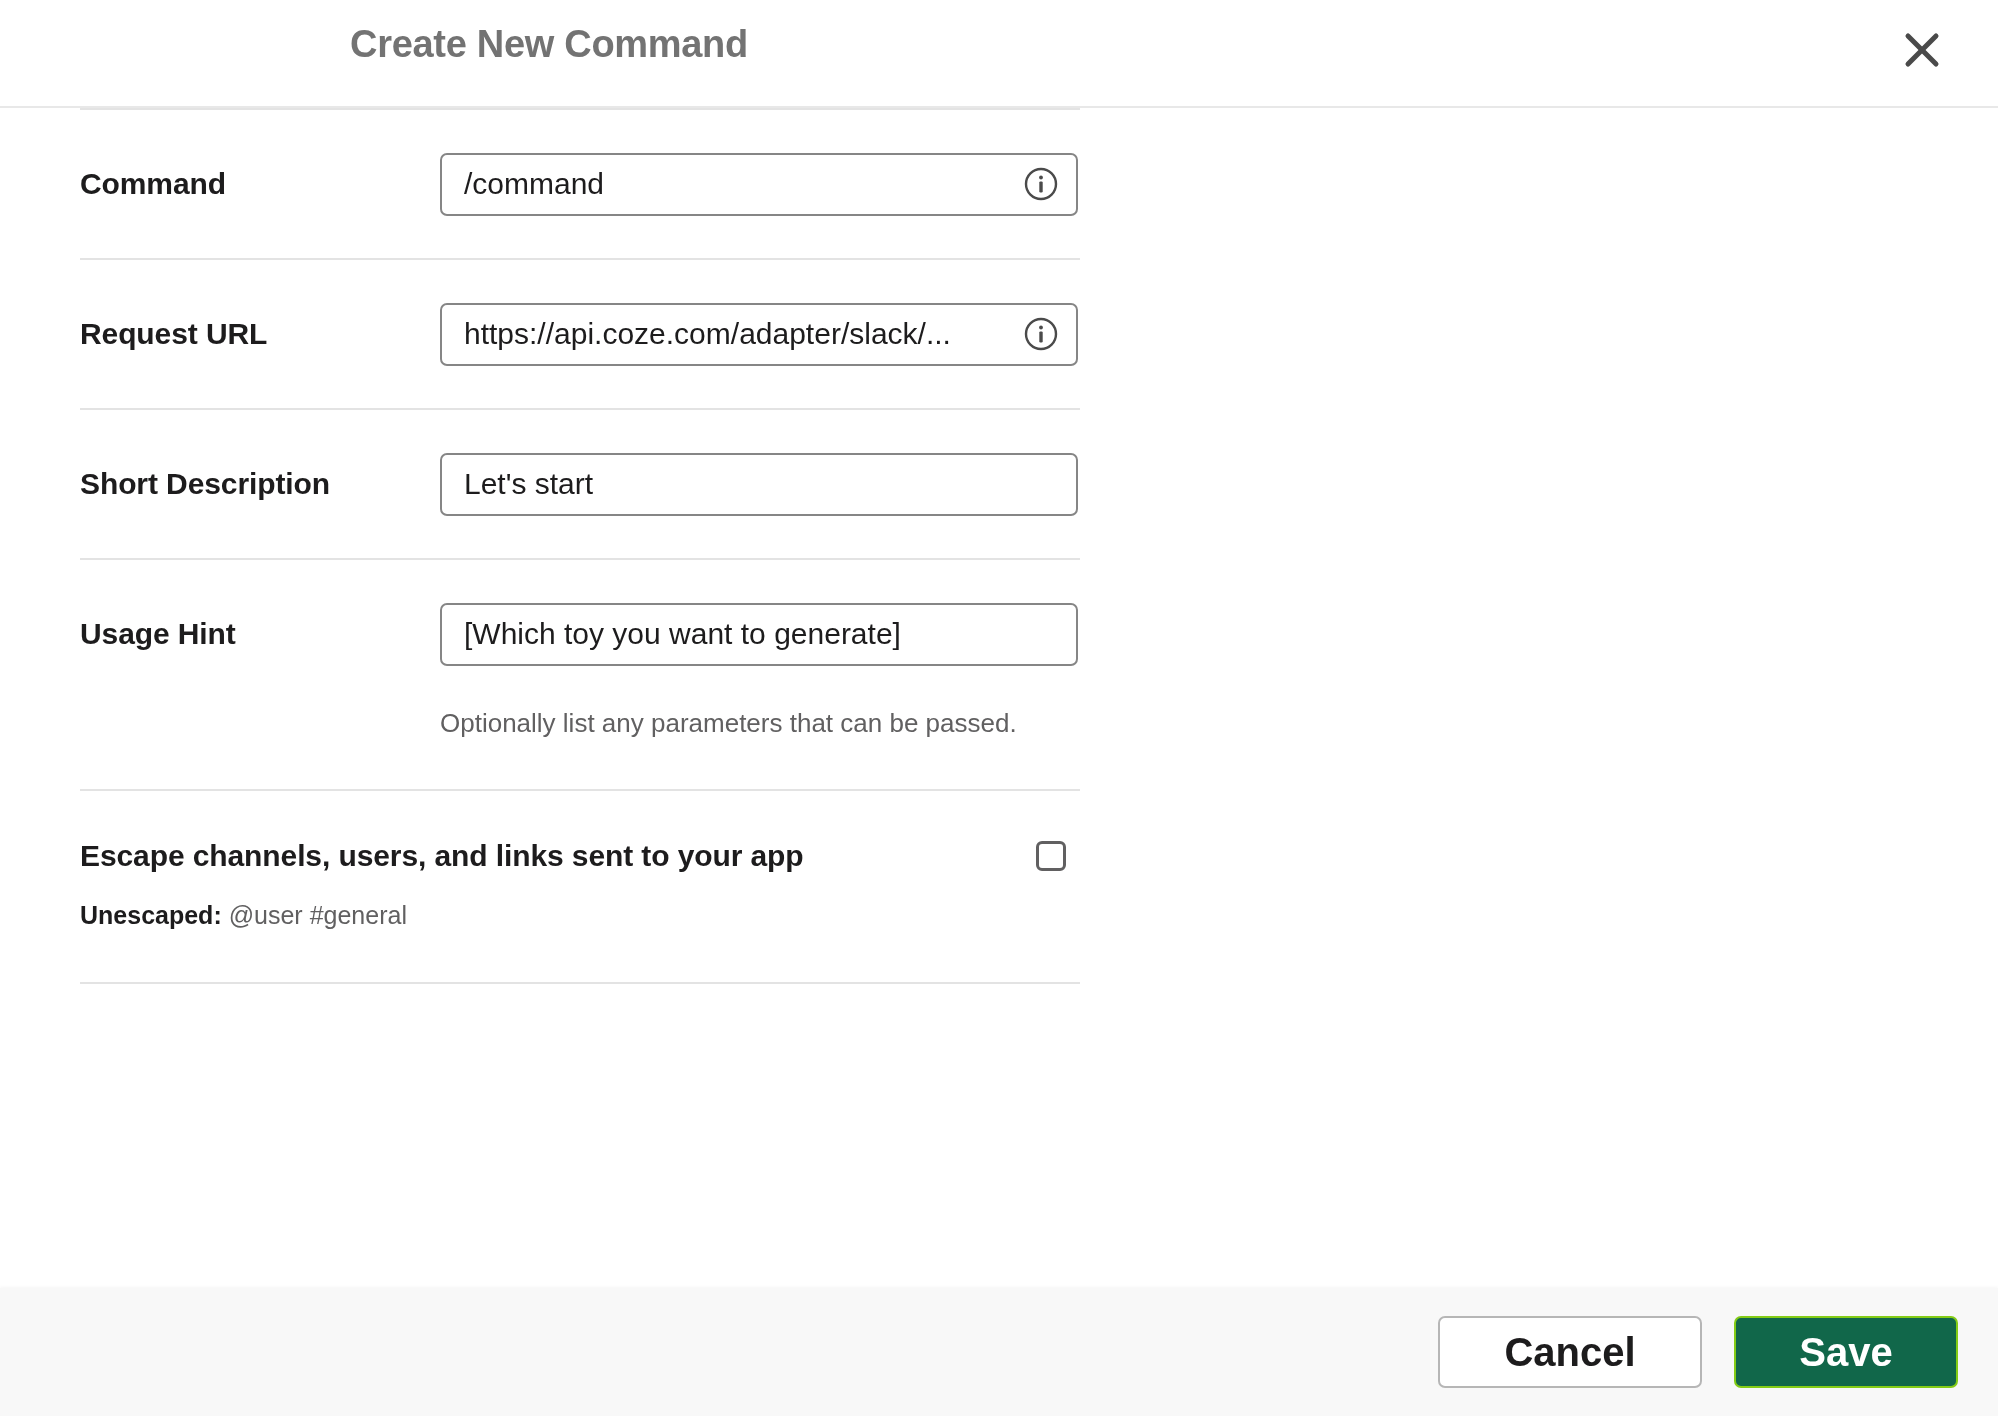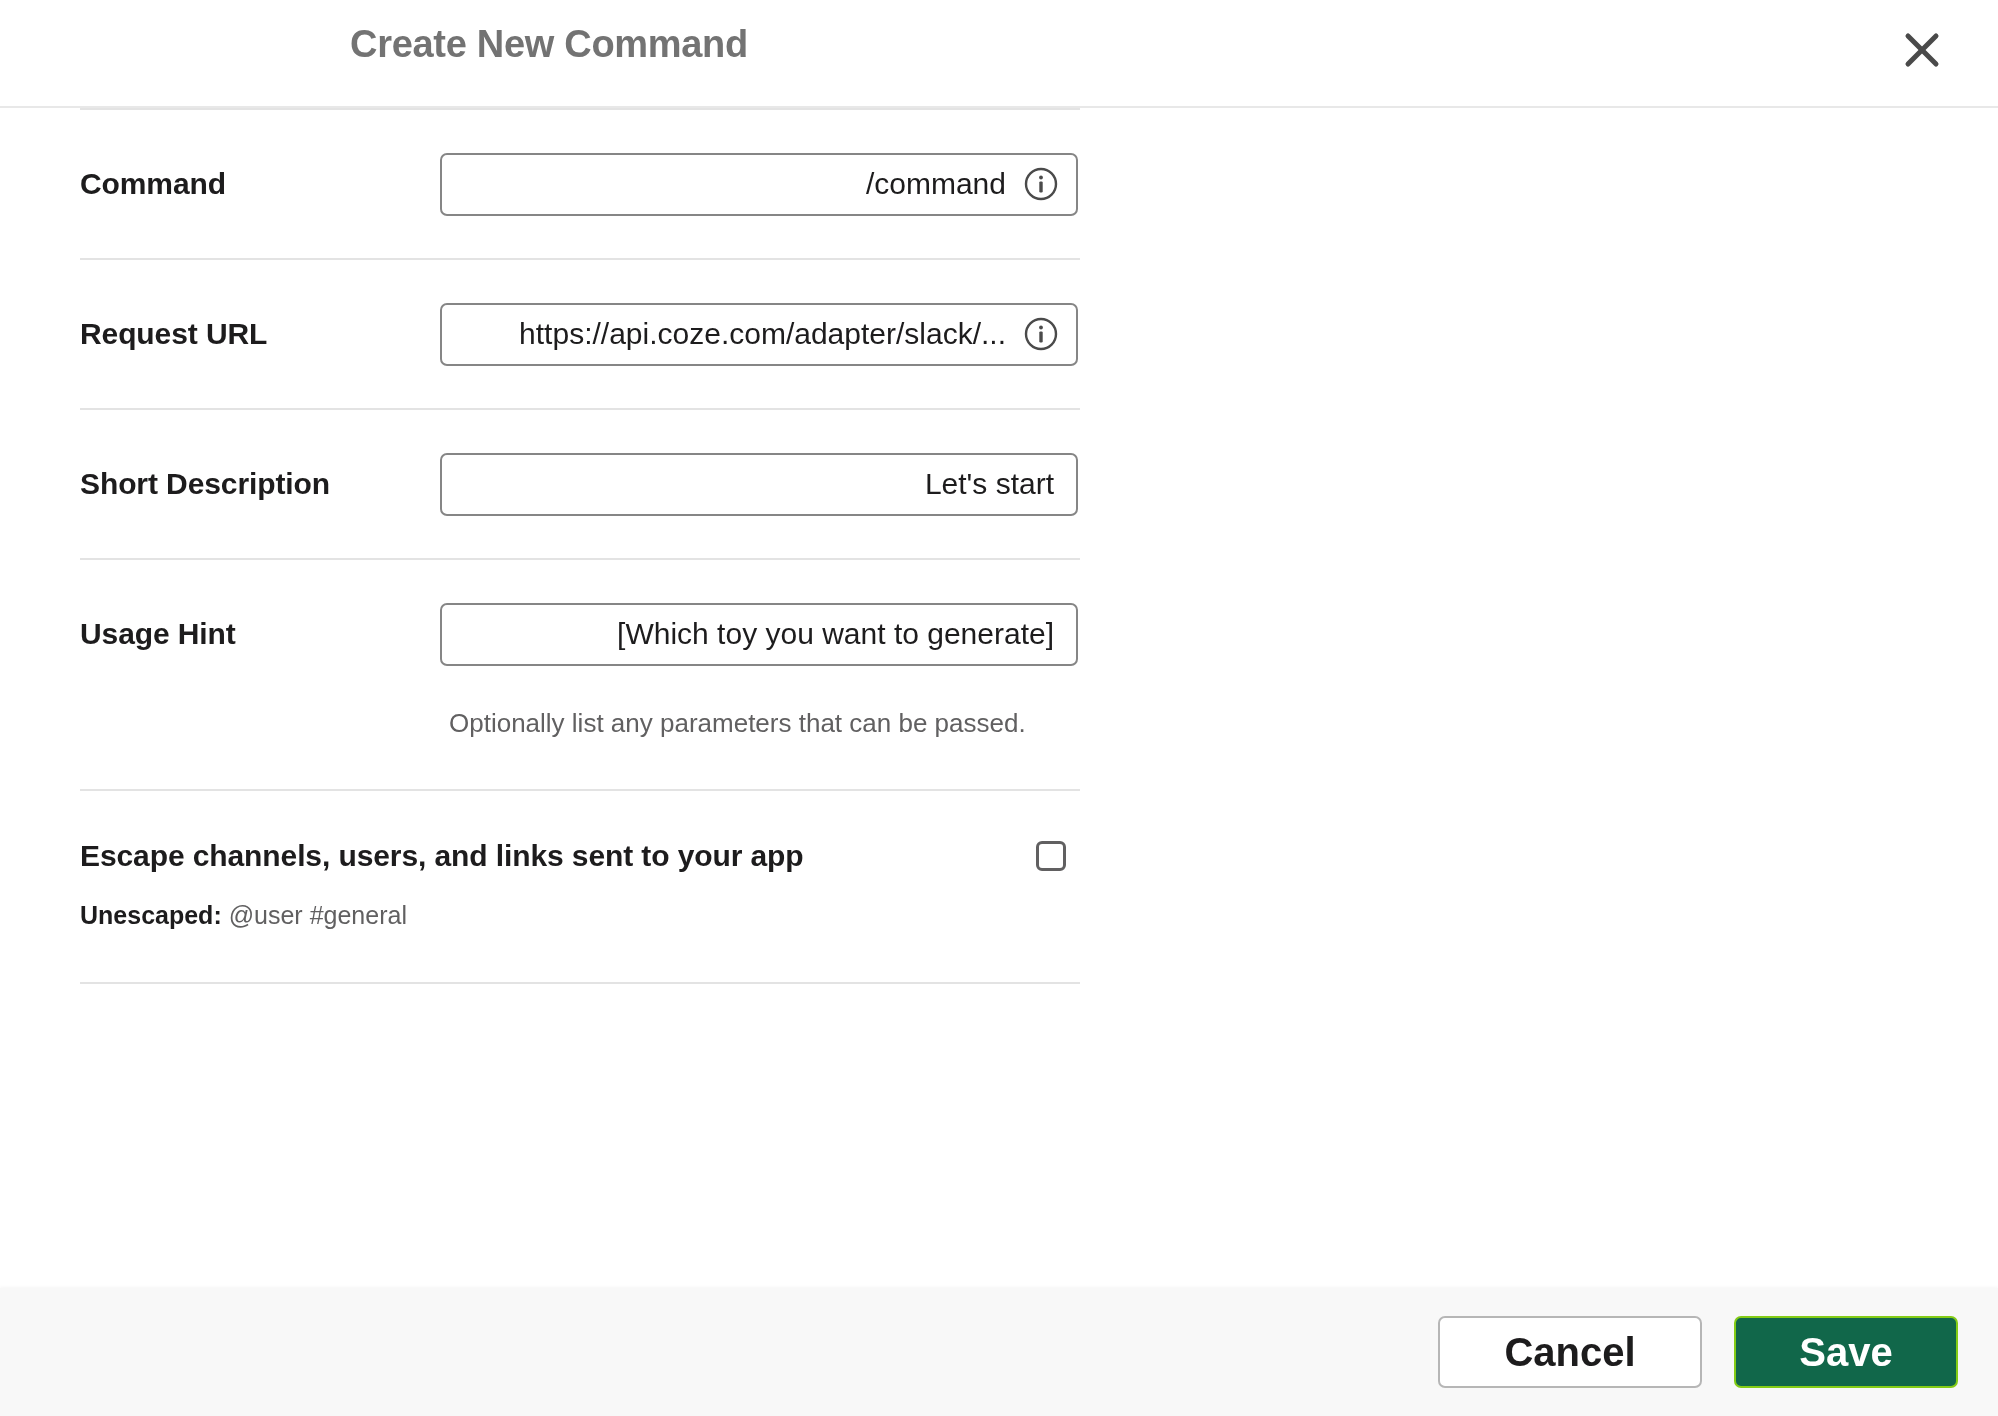"/command" .text-input { text-align: right -> none }
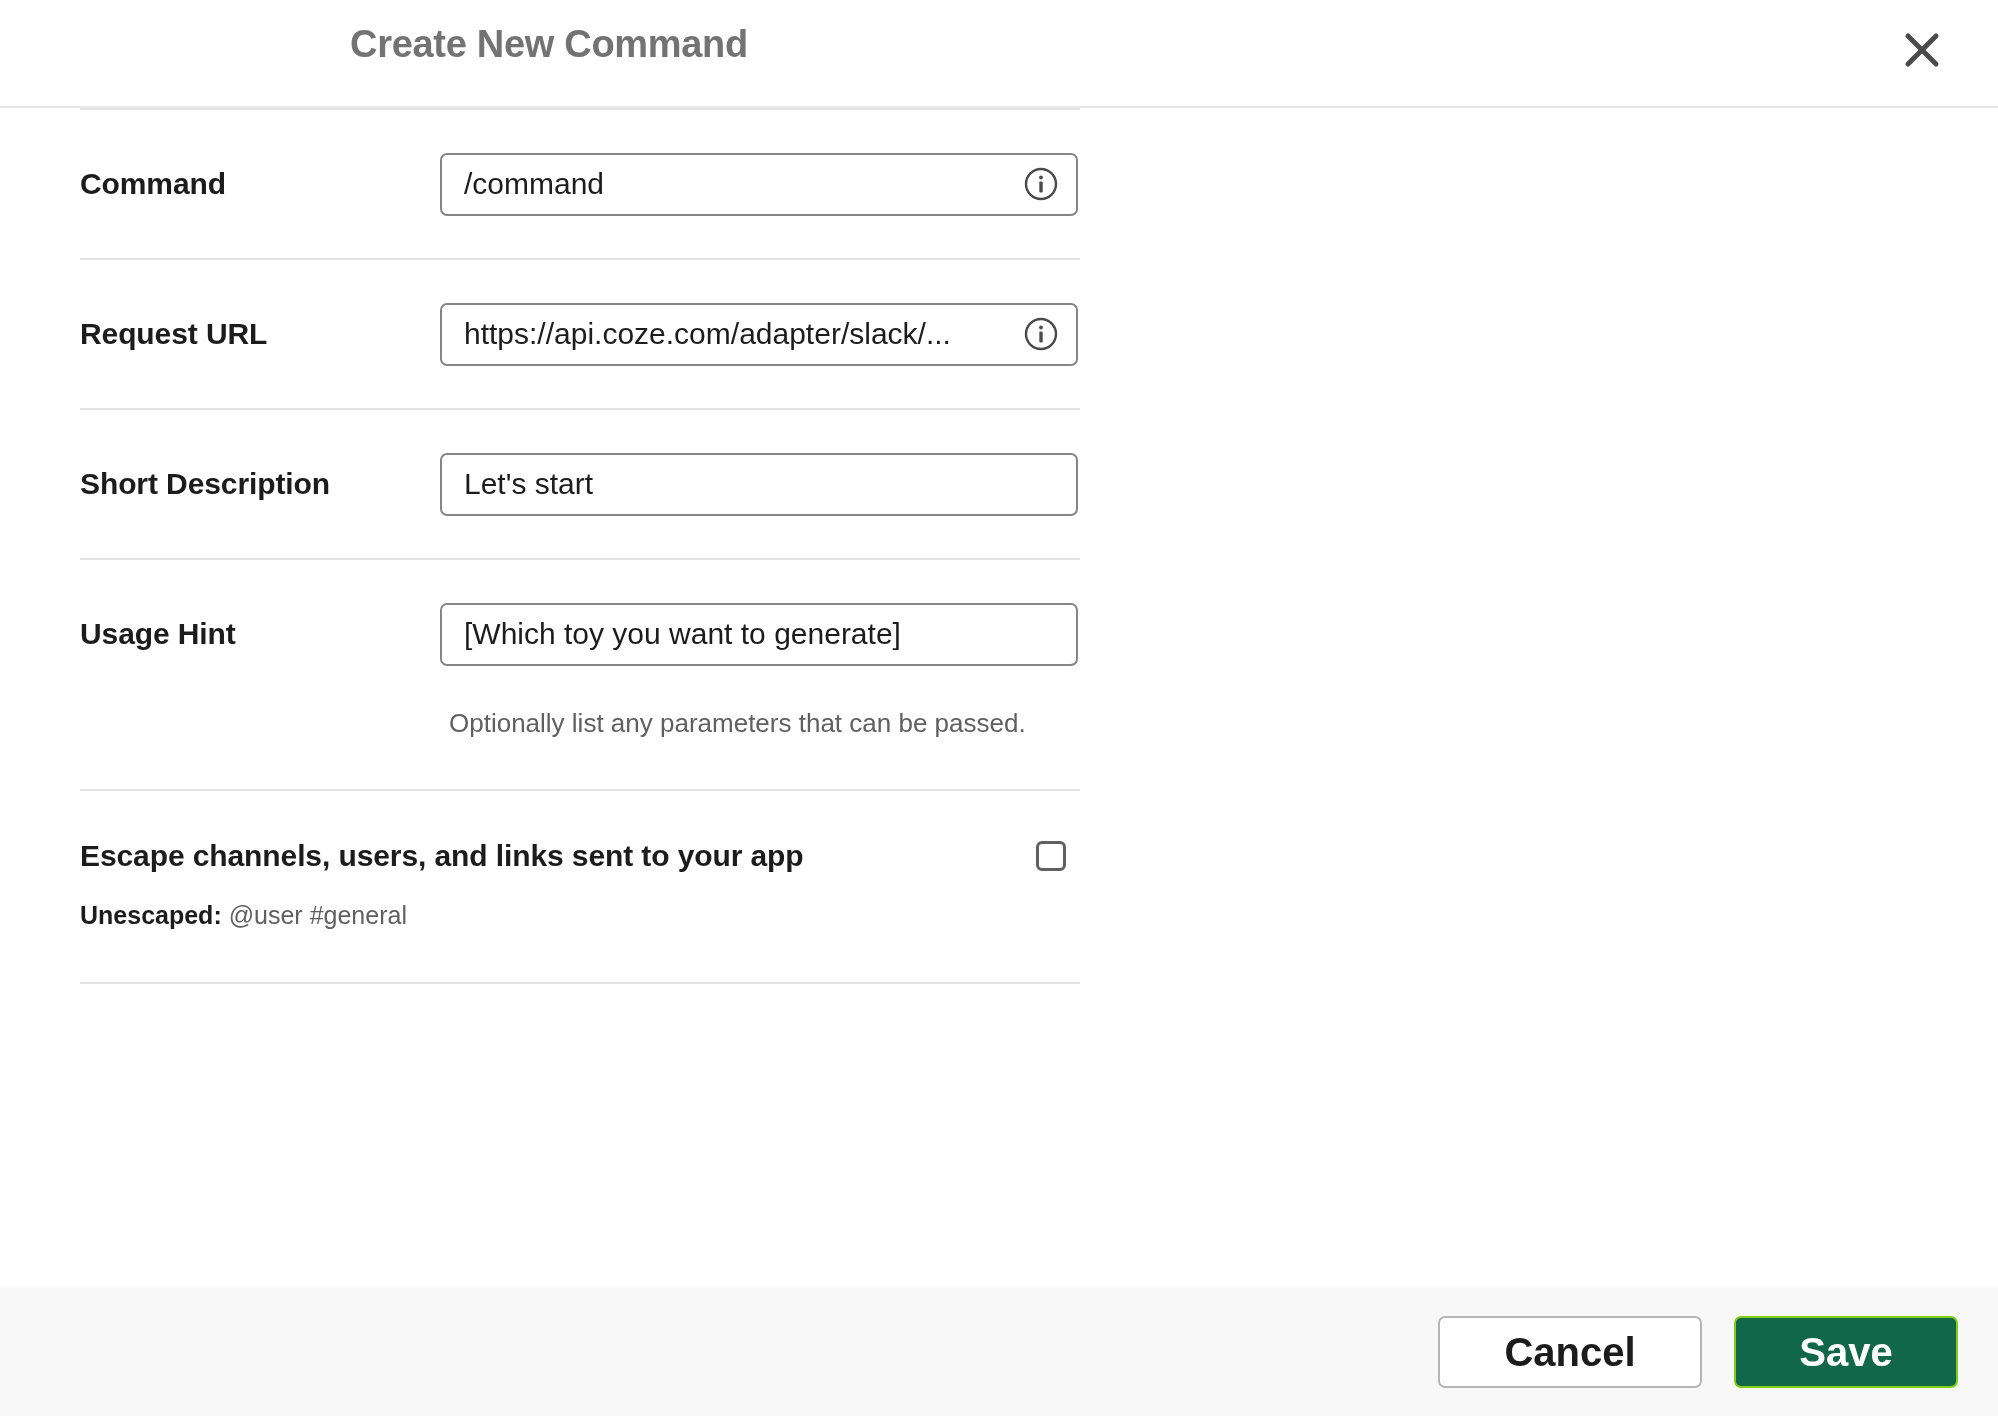"Optionally list any parameters that" .helper-text { margin-left: 9px -> none }
